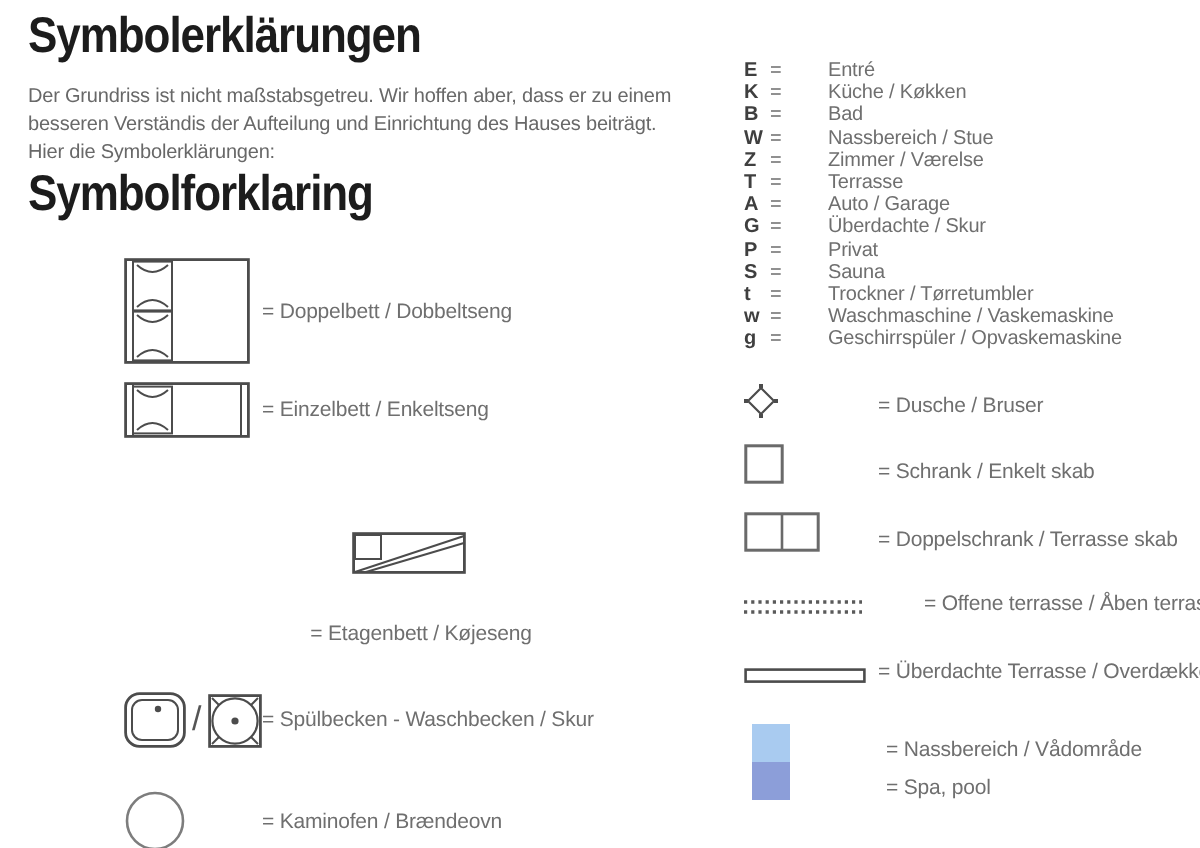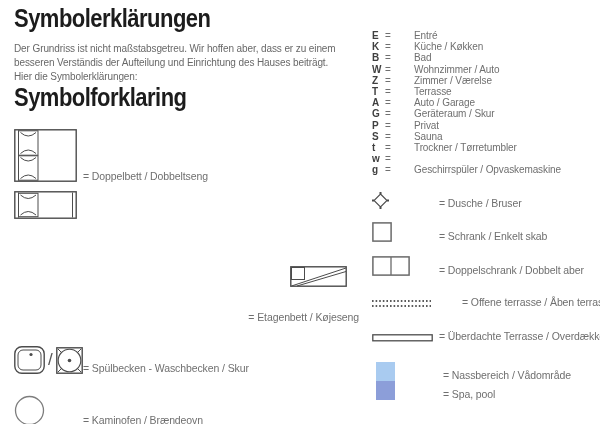"Wohnzimmer / Auto" span.letter-text { text: Wohnzimmer / Auto -> Nassbereich / Stue }
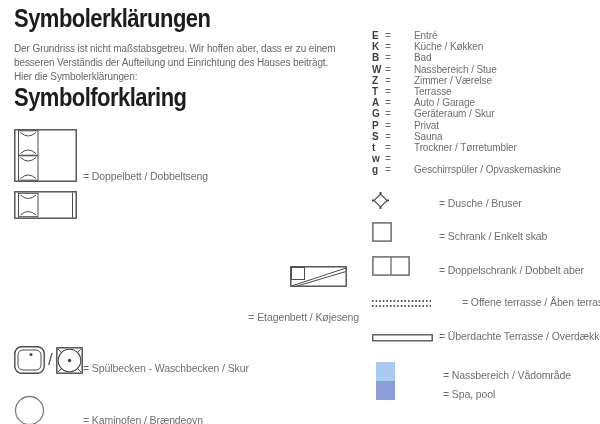"Geräteraum / Skur" span.letter-text { text: Geräteraum -> Überdachte }
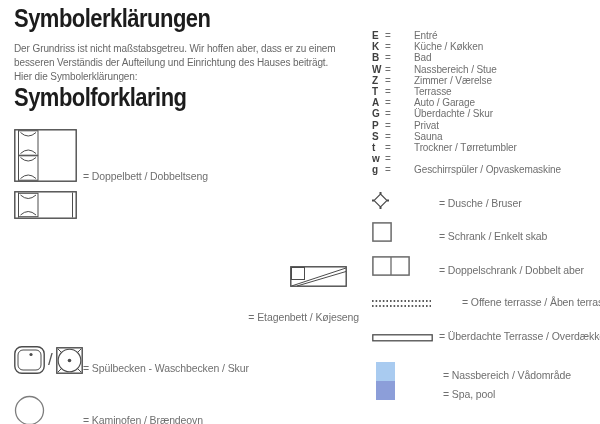"= Doppelbett / Dobbeltseng" .sym-row { align-items: flex-end -> center; margin-left: none -> 48px }
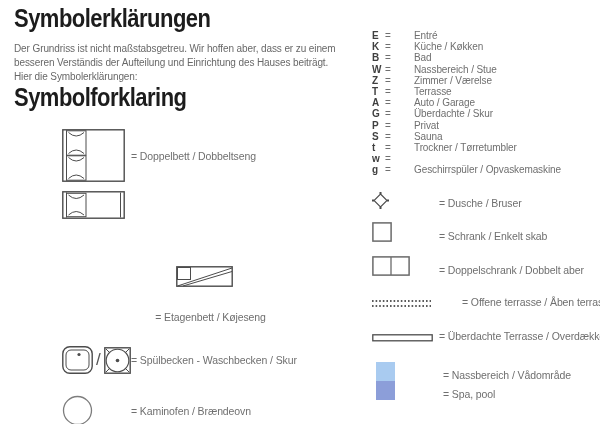"Waschmaschine / Vaskemaskine" span.letter-text { html: none -> <span>Waschmaschine / Vaskemaskine</span> }
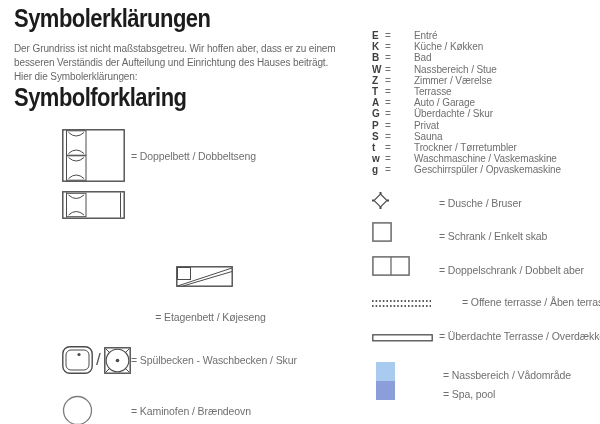"= Einzelbett / Enkeltseng" span.sym-label { html: none -> <span>= Einzelbett / Enkeltseng</span> }
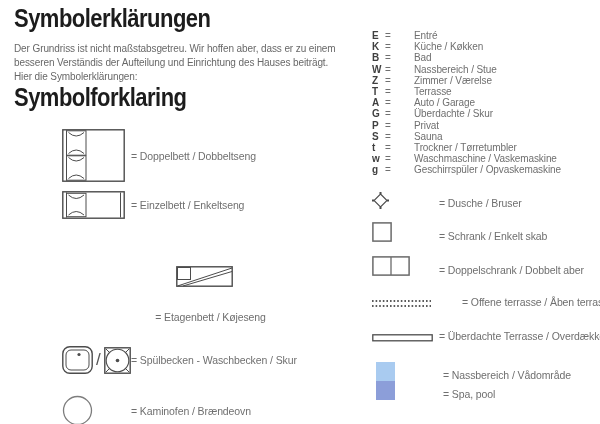"= Doppelschrank / Dobbelt aber" span.rsym-label { text: Dobbelt aber -> Terrasse skab }
